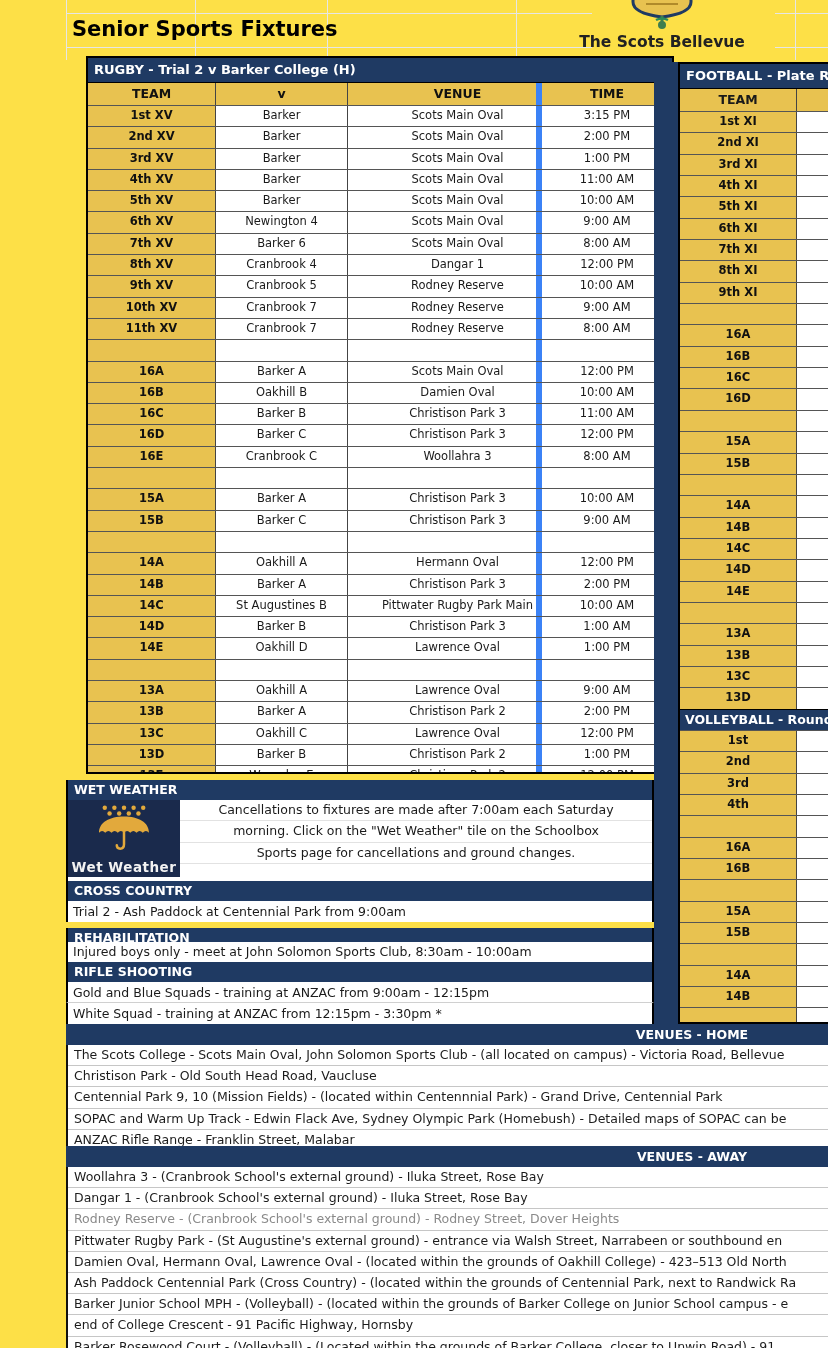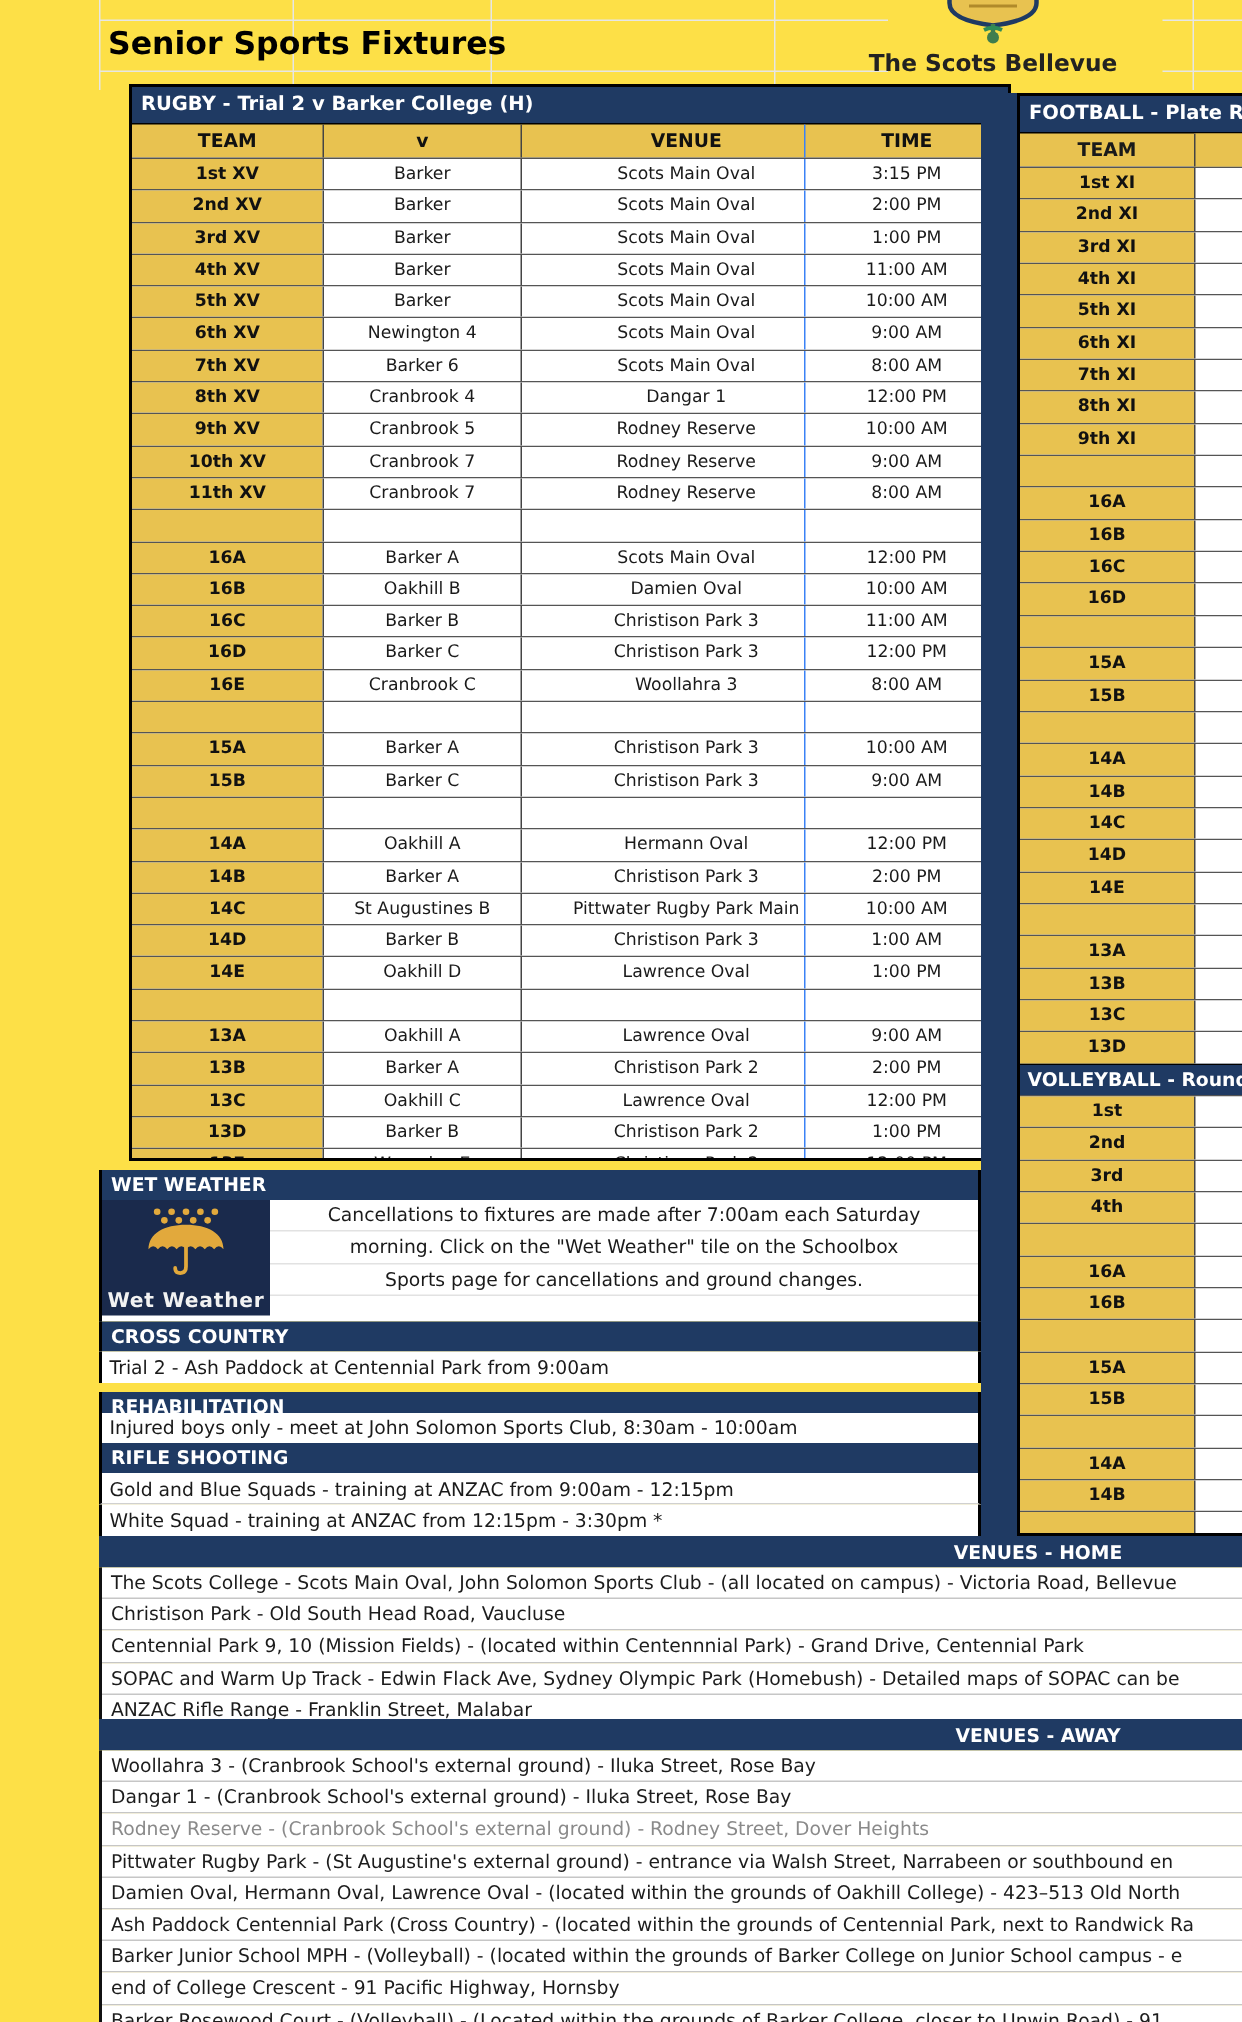"TIME" .w3 { border-left: 1px solid #3b82f6 -> 6px solid #3b82f6 }
